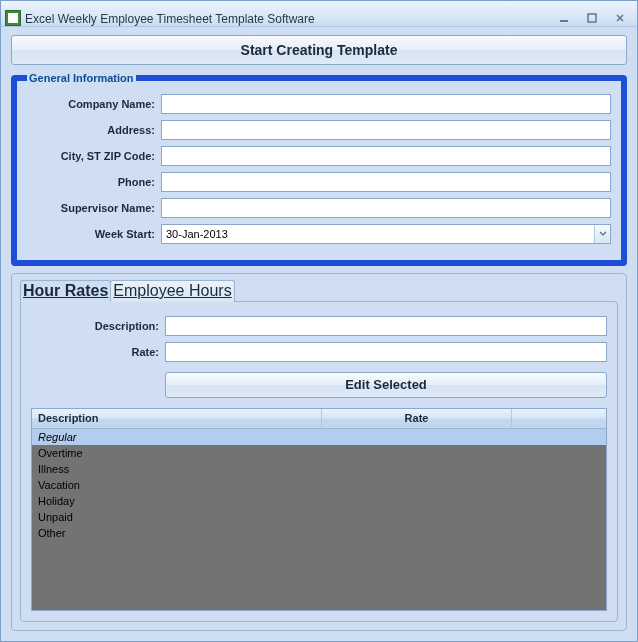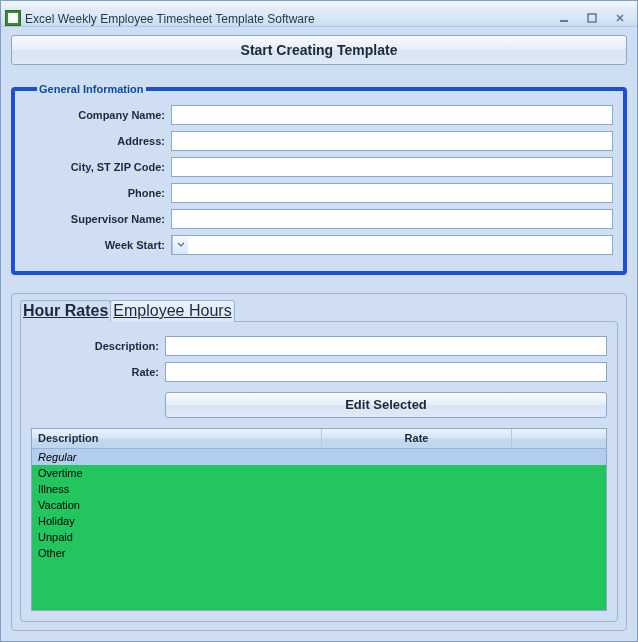"Start Creating Template" .content { gap: 18px -> 7px }
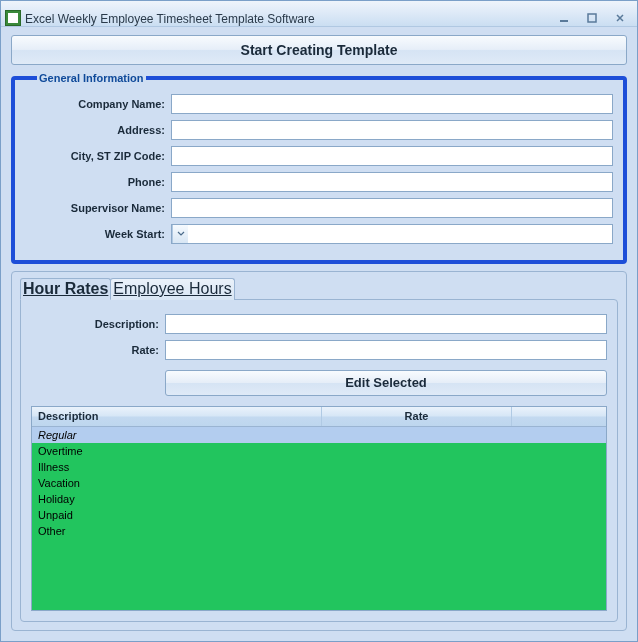"General Information" fieldset.group { border: 4px solid #1d4ed8 -> 6px solid #1d4ed8; padding: 10px 10px 10px 22px -> 10px 10px 10px 10px }
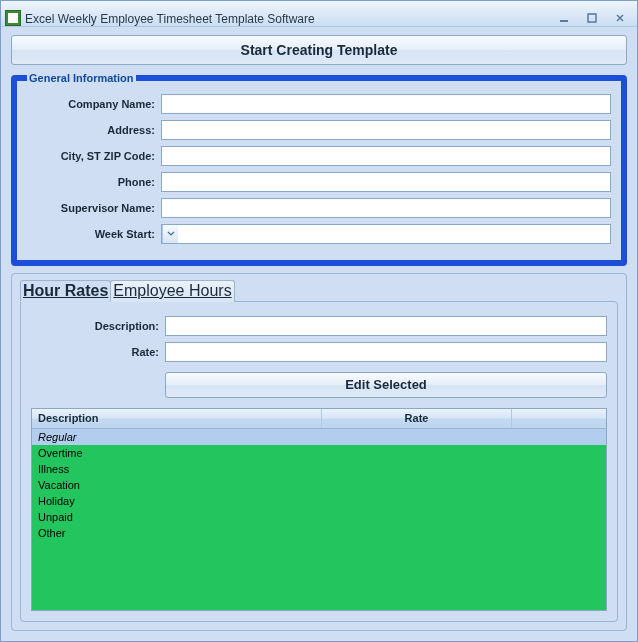"30-Jan-2013" div.dval { html: none -> <div>30-Jan-2013</div> }
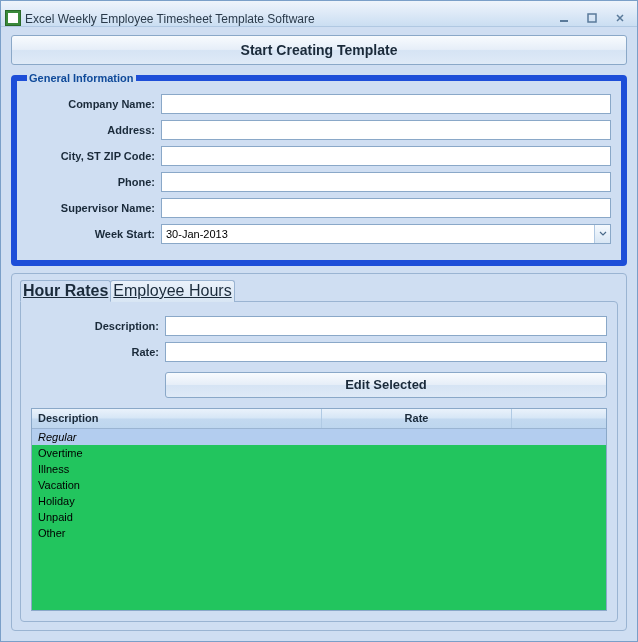"Description" .list { background: #22c55e -> #737373 }
